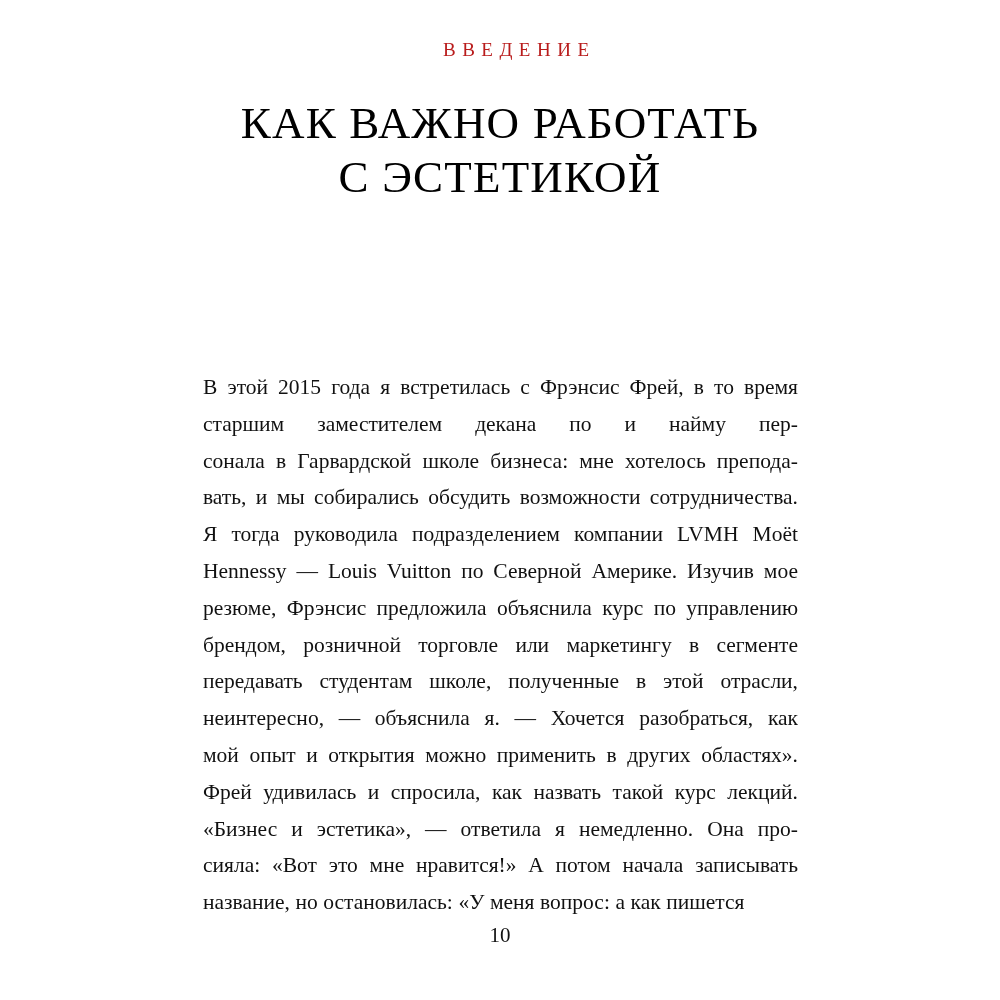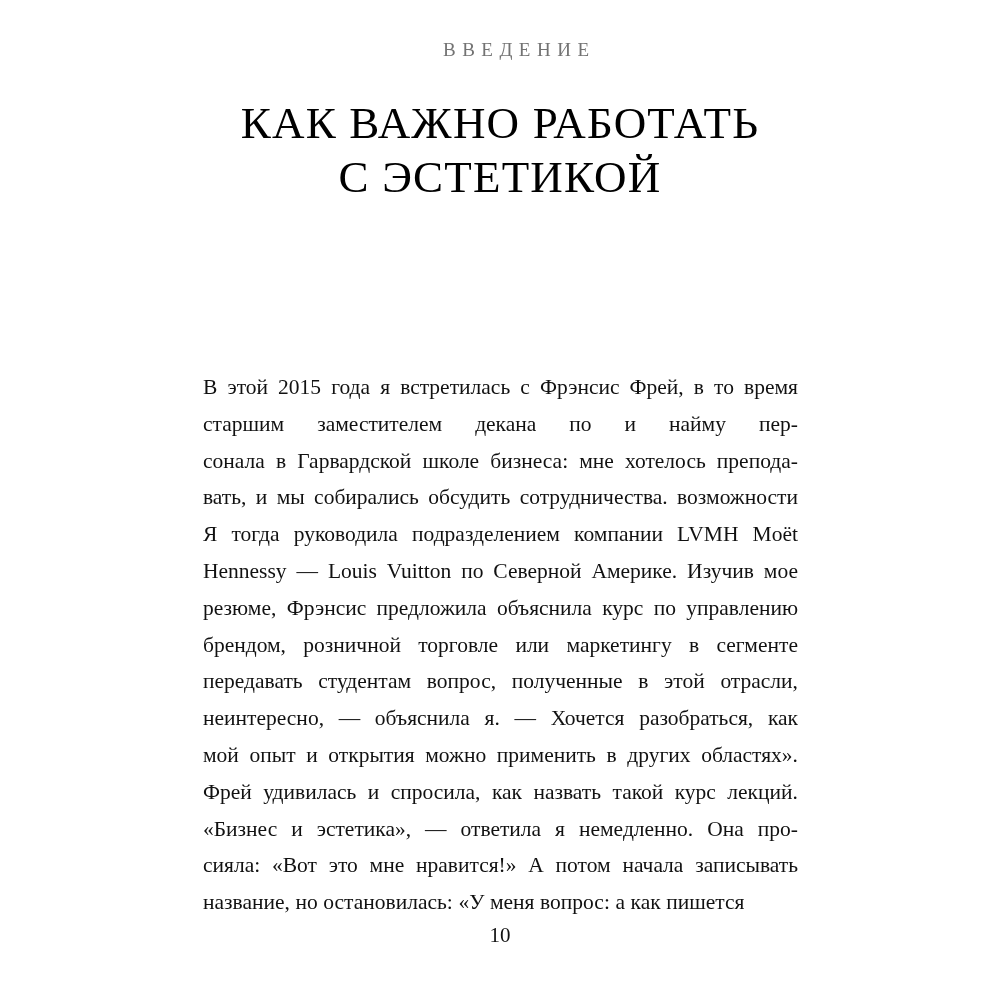"ВВЕДЕНИЕ" .kicker { color: #737373 -> #b91c1c }
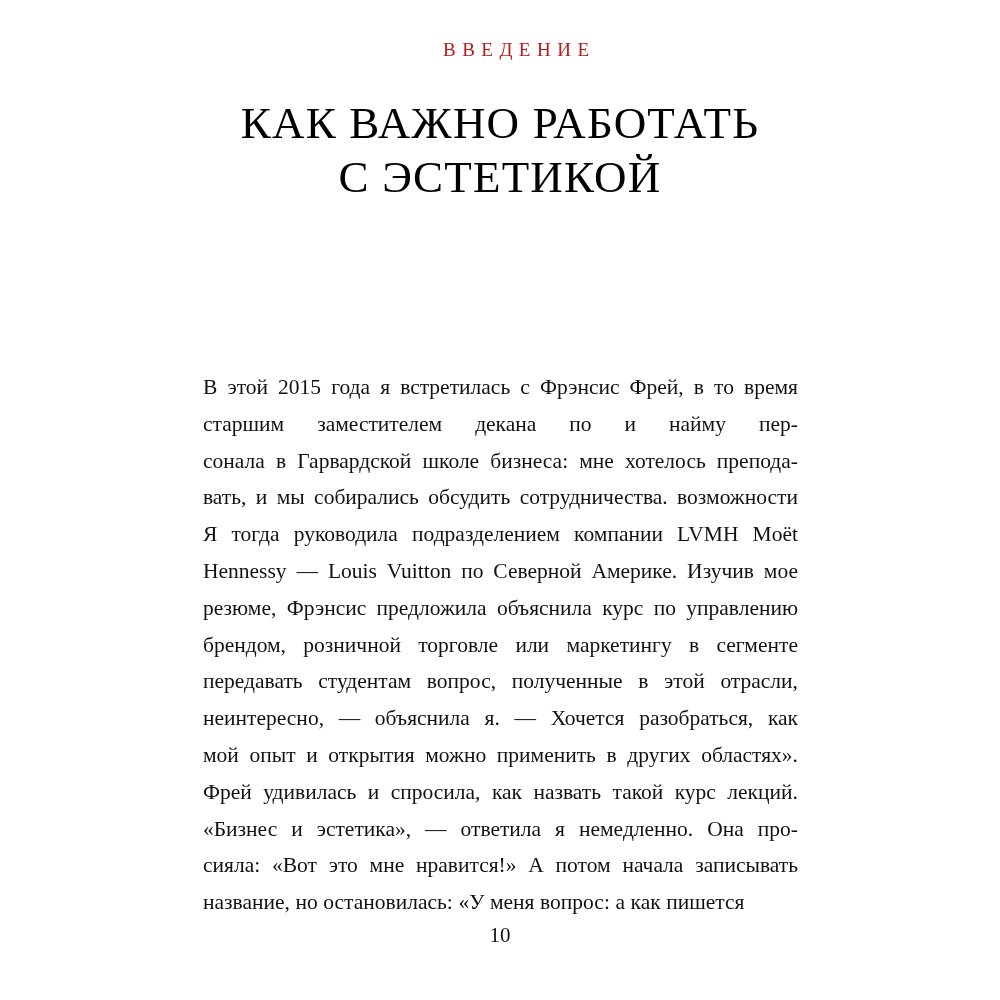"сотрудничества." span { order: before "возможности" -> after "возможности" }
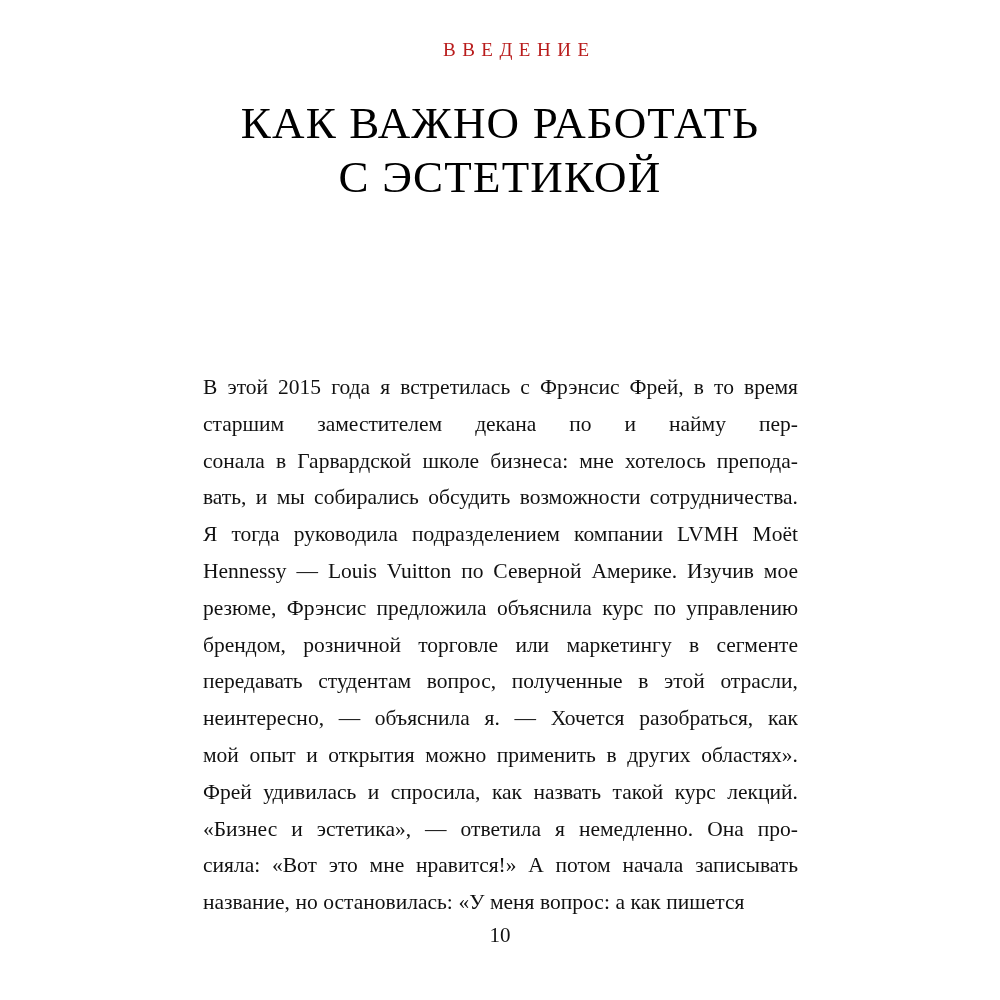"вопрос," span { text: вопрос -> школе }
